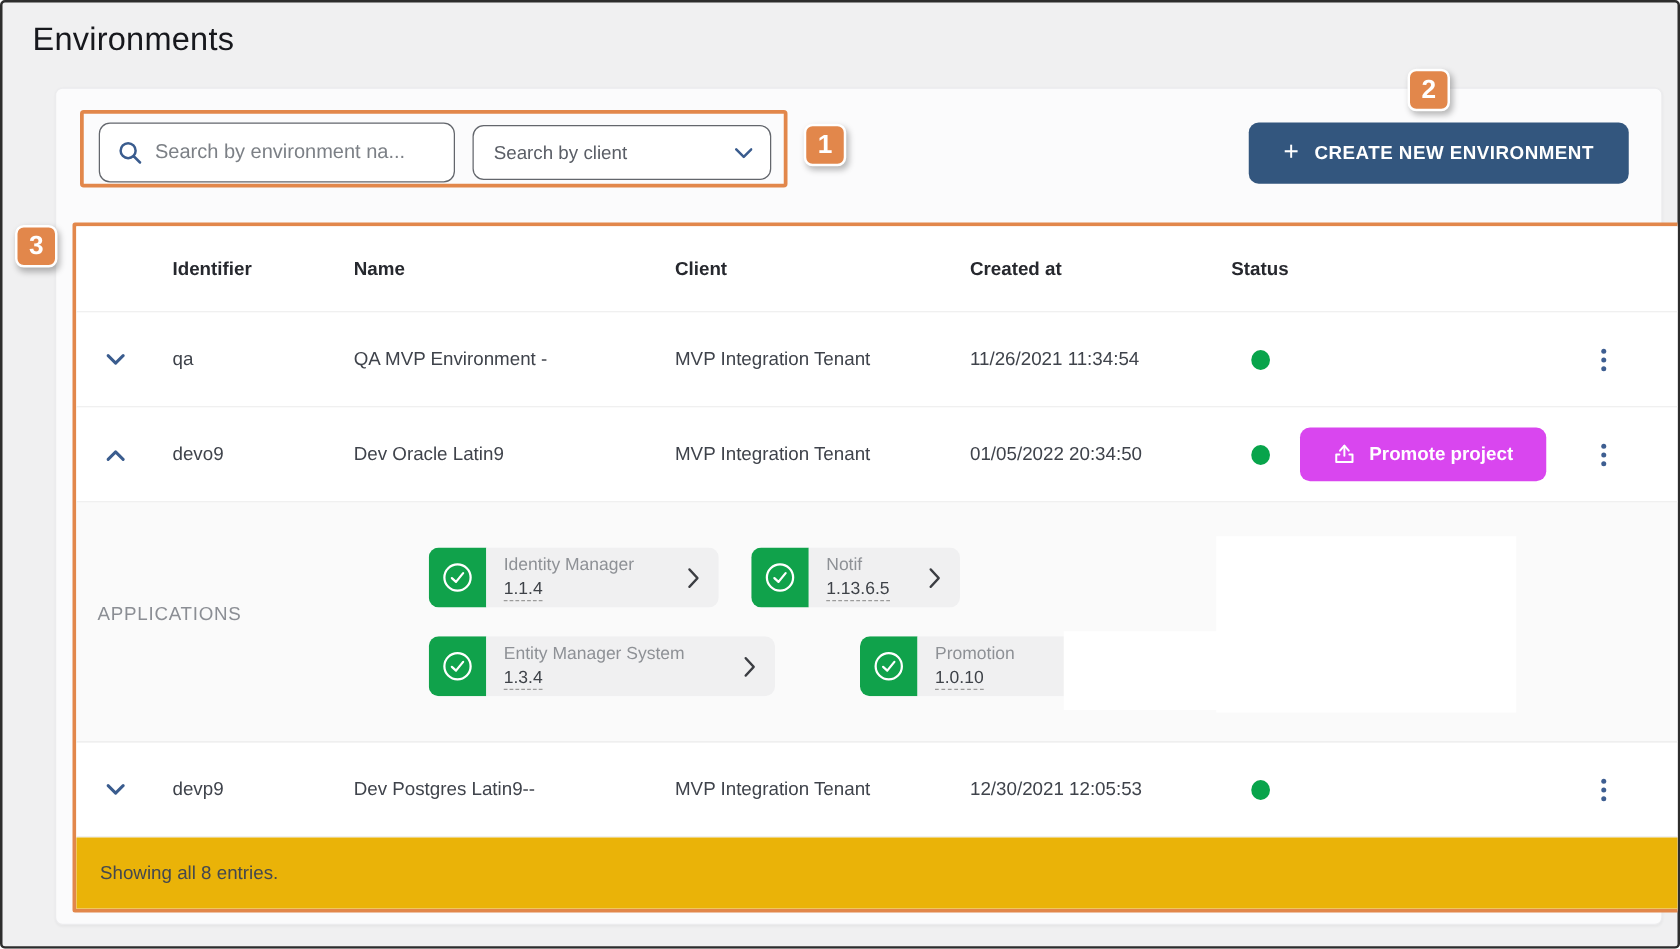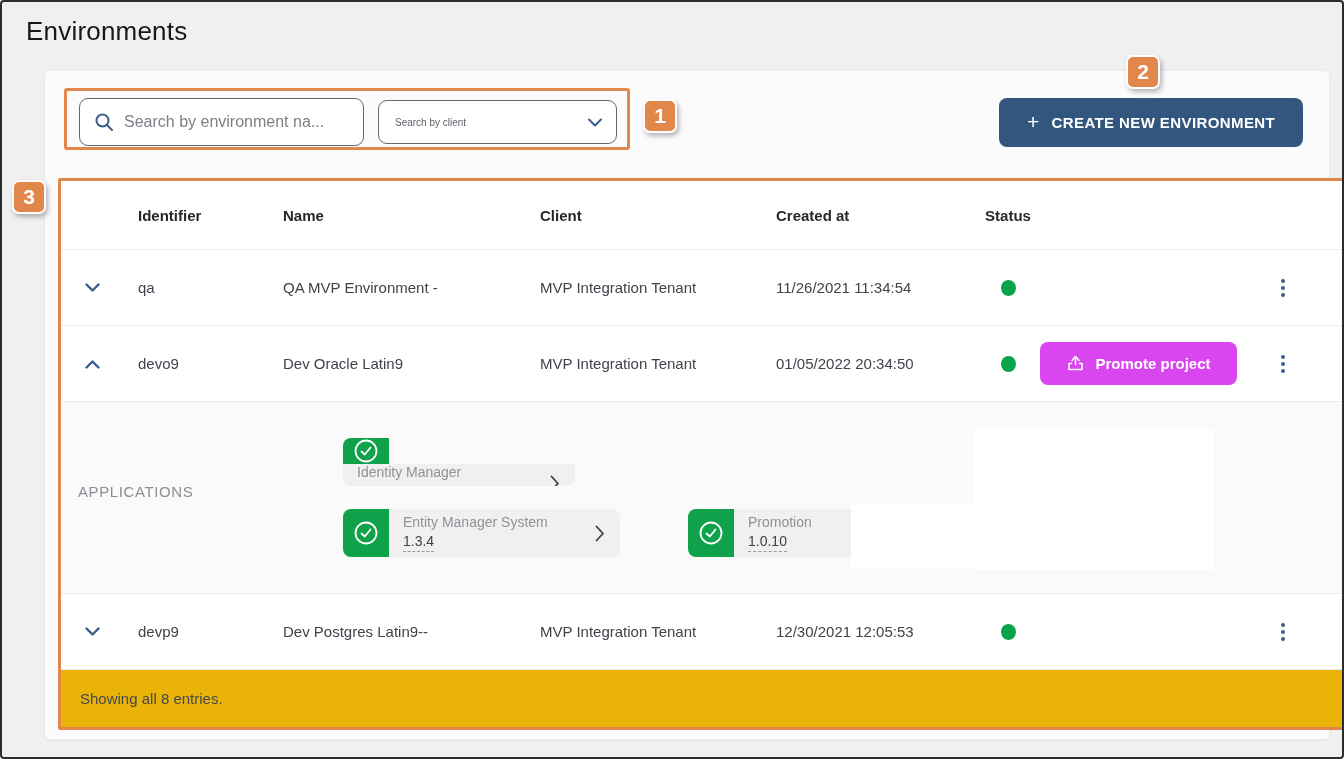"Search by client" .client-select .sel-text { font-size: 10px -> 15px }
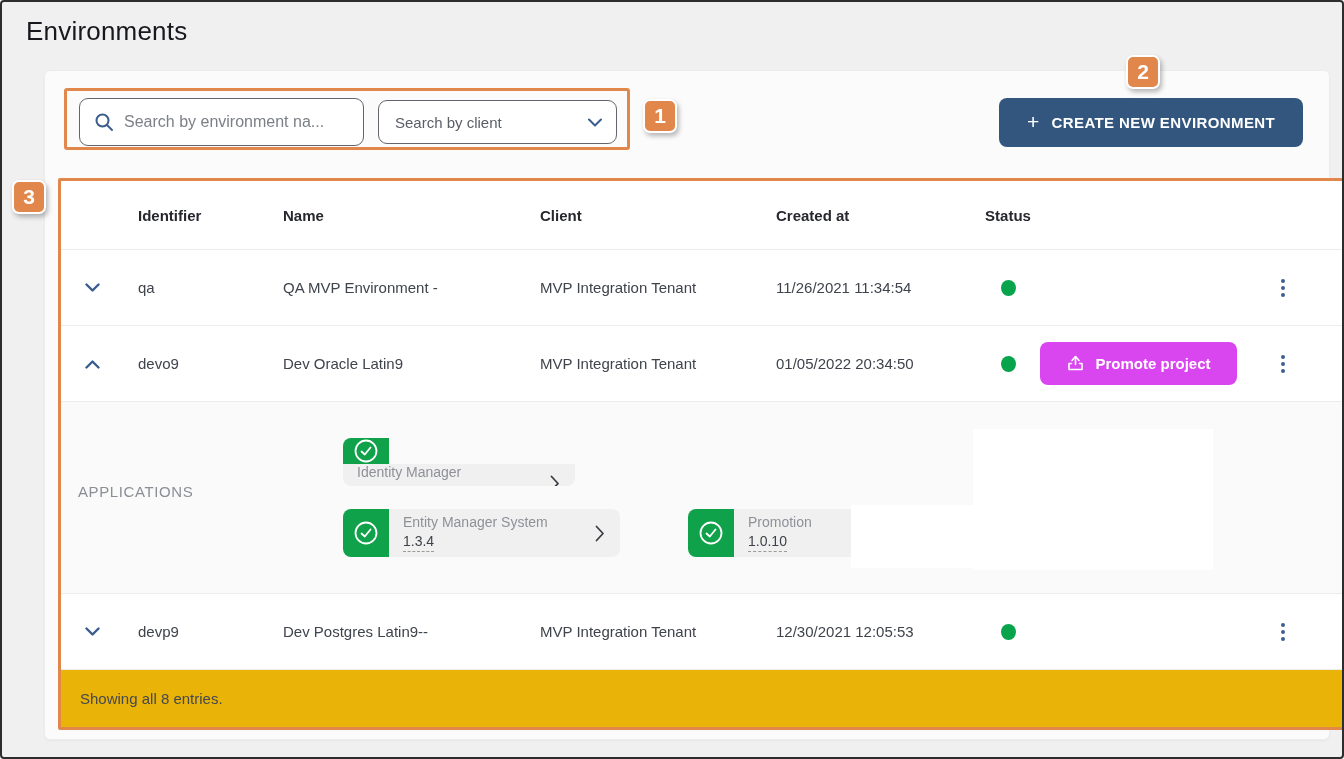"Identity Manager" div.app-chip { flex-direction: column -> none }
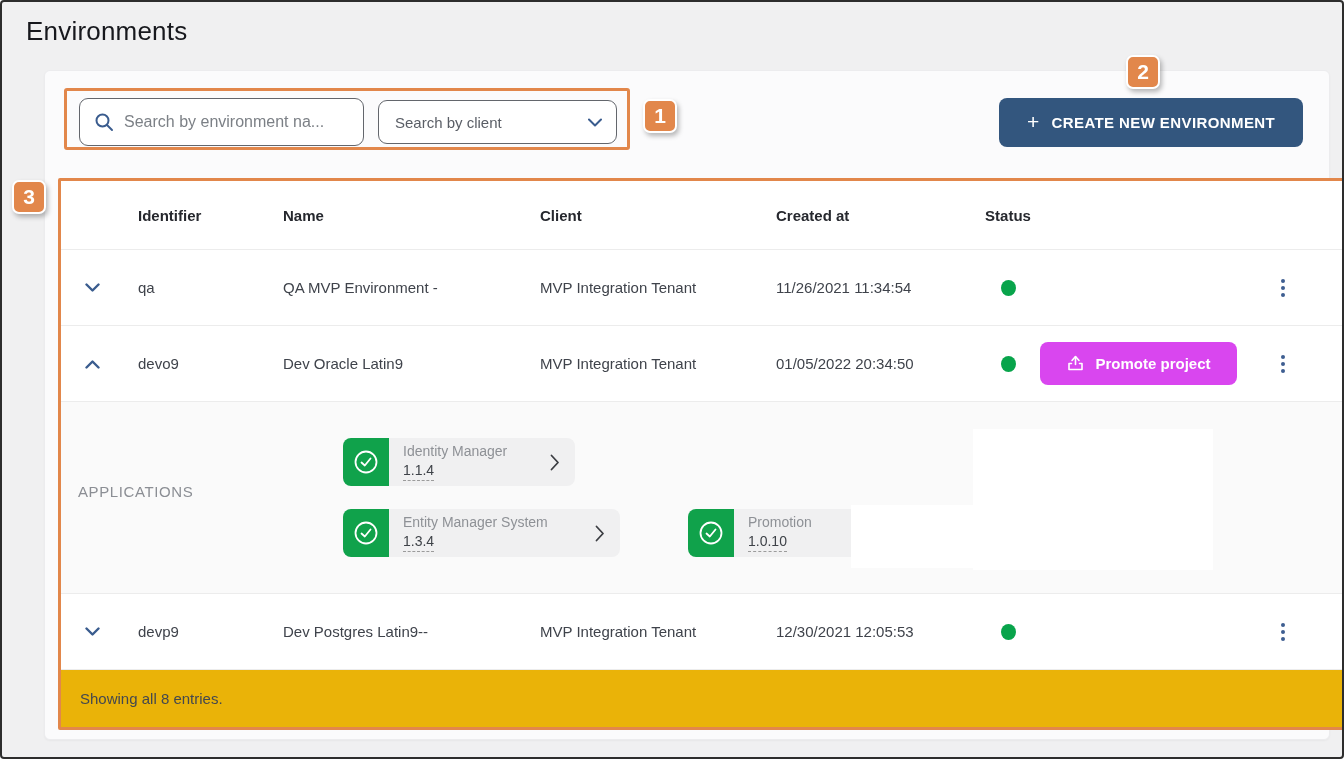"Notif" div.app-chip { html: none -> <div> <div> <svg> <circle></circle> <polyline></polyline> </svg> </div> <div> <div> <span>Notif</span> <span>1.13.6.5</span> </div> <span> <svg> <polyline></polyline> </svg> </span> </div> </div> }
